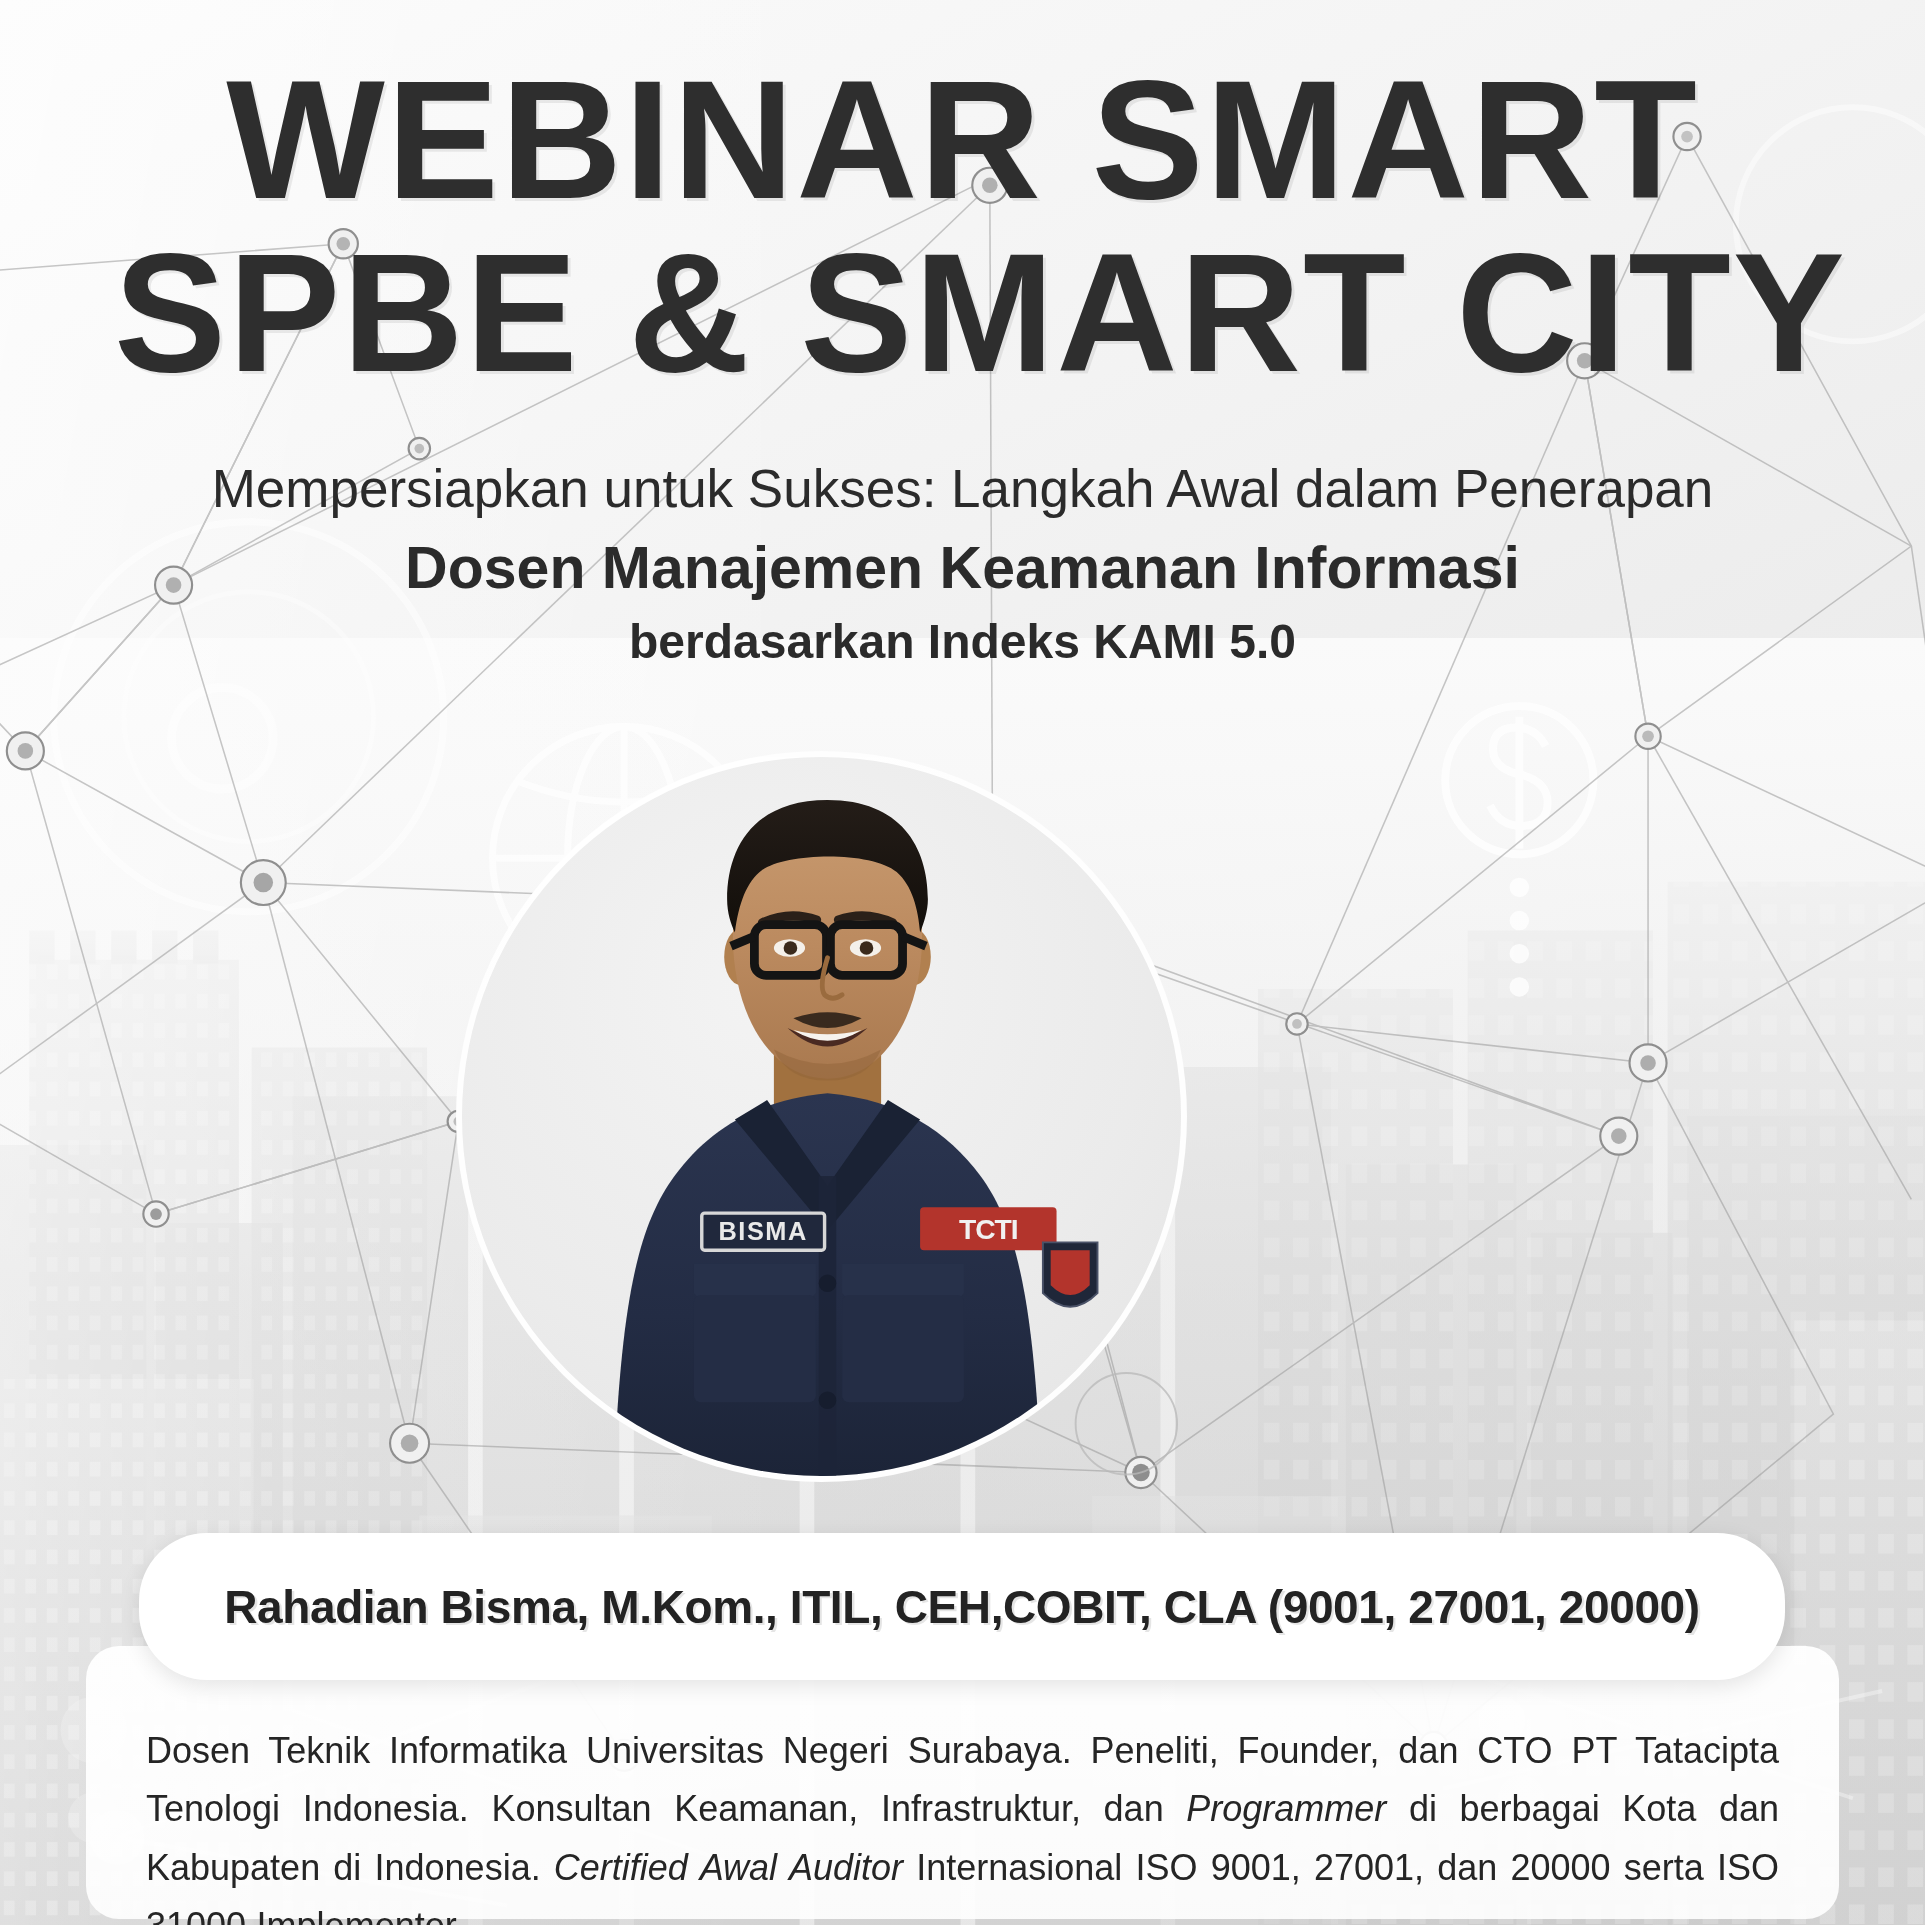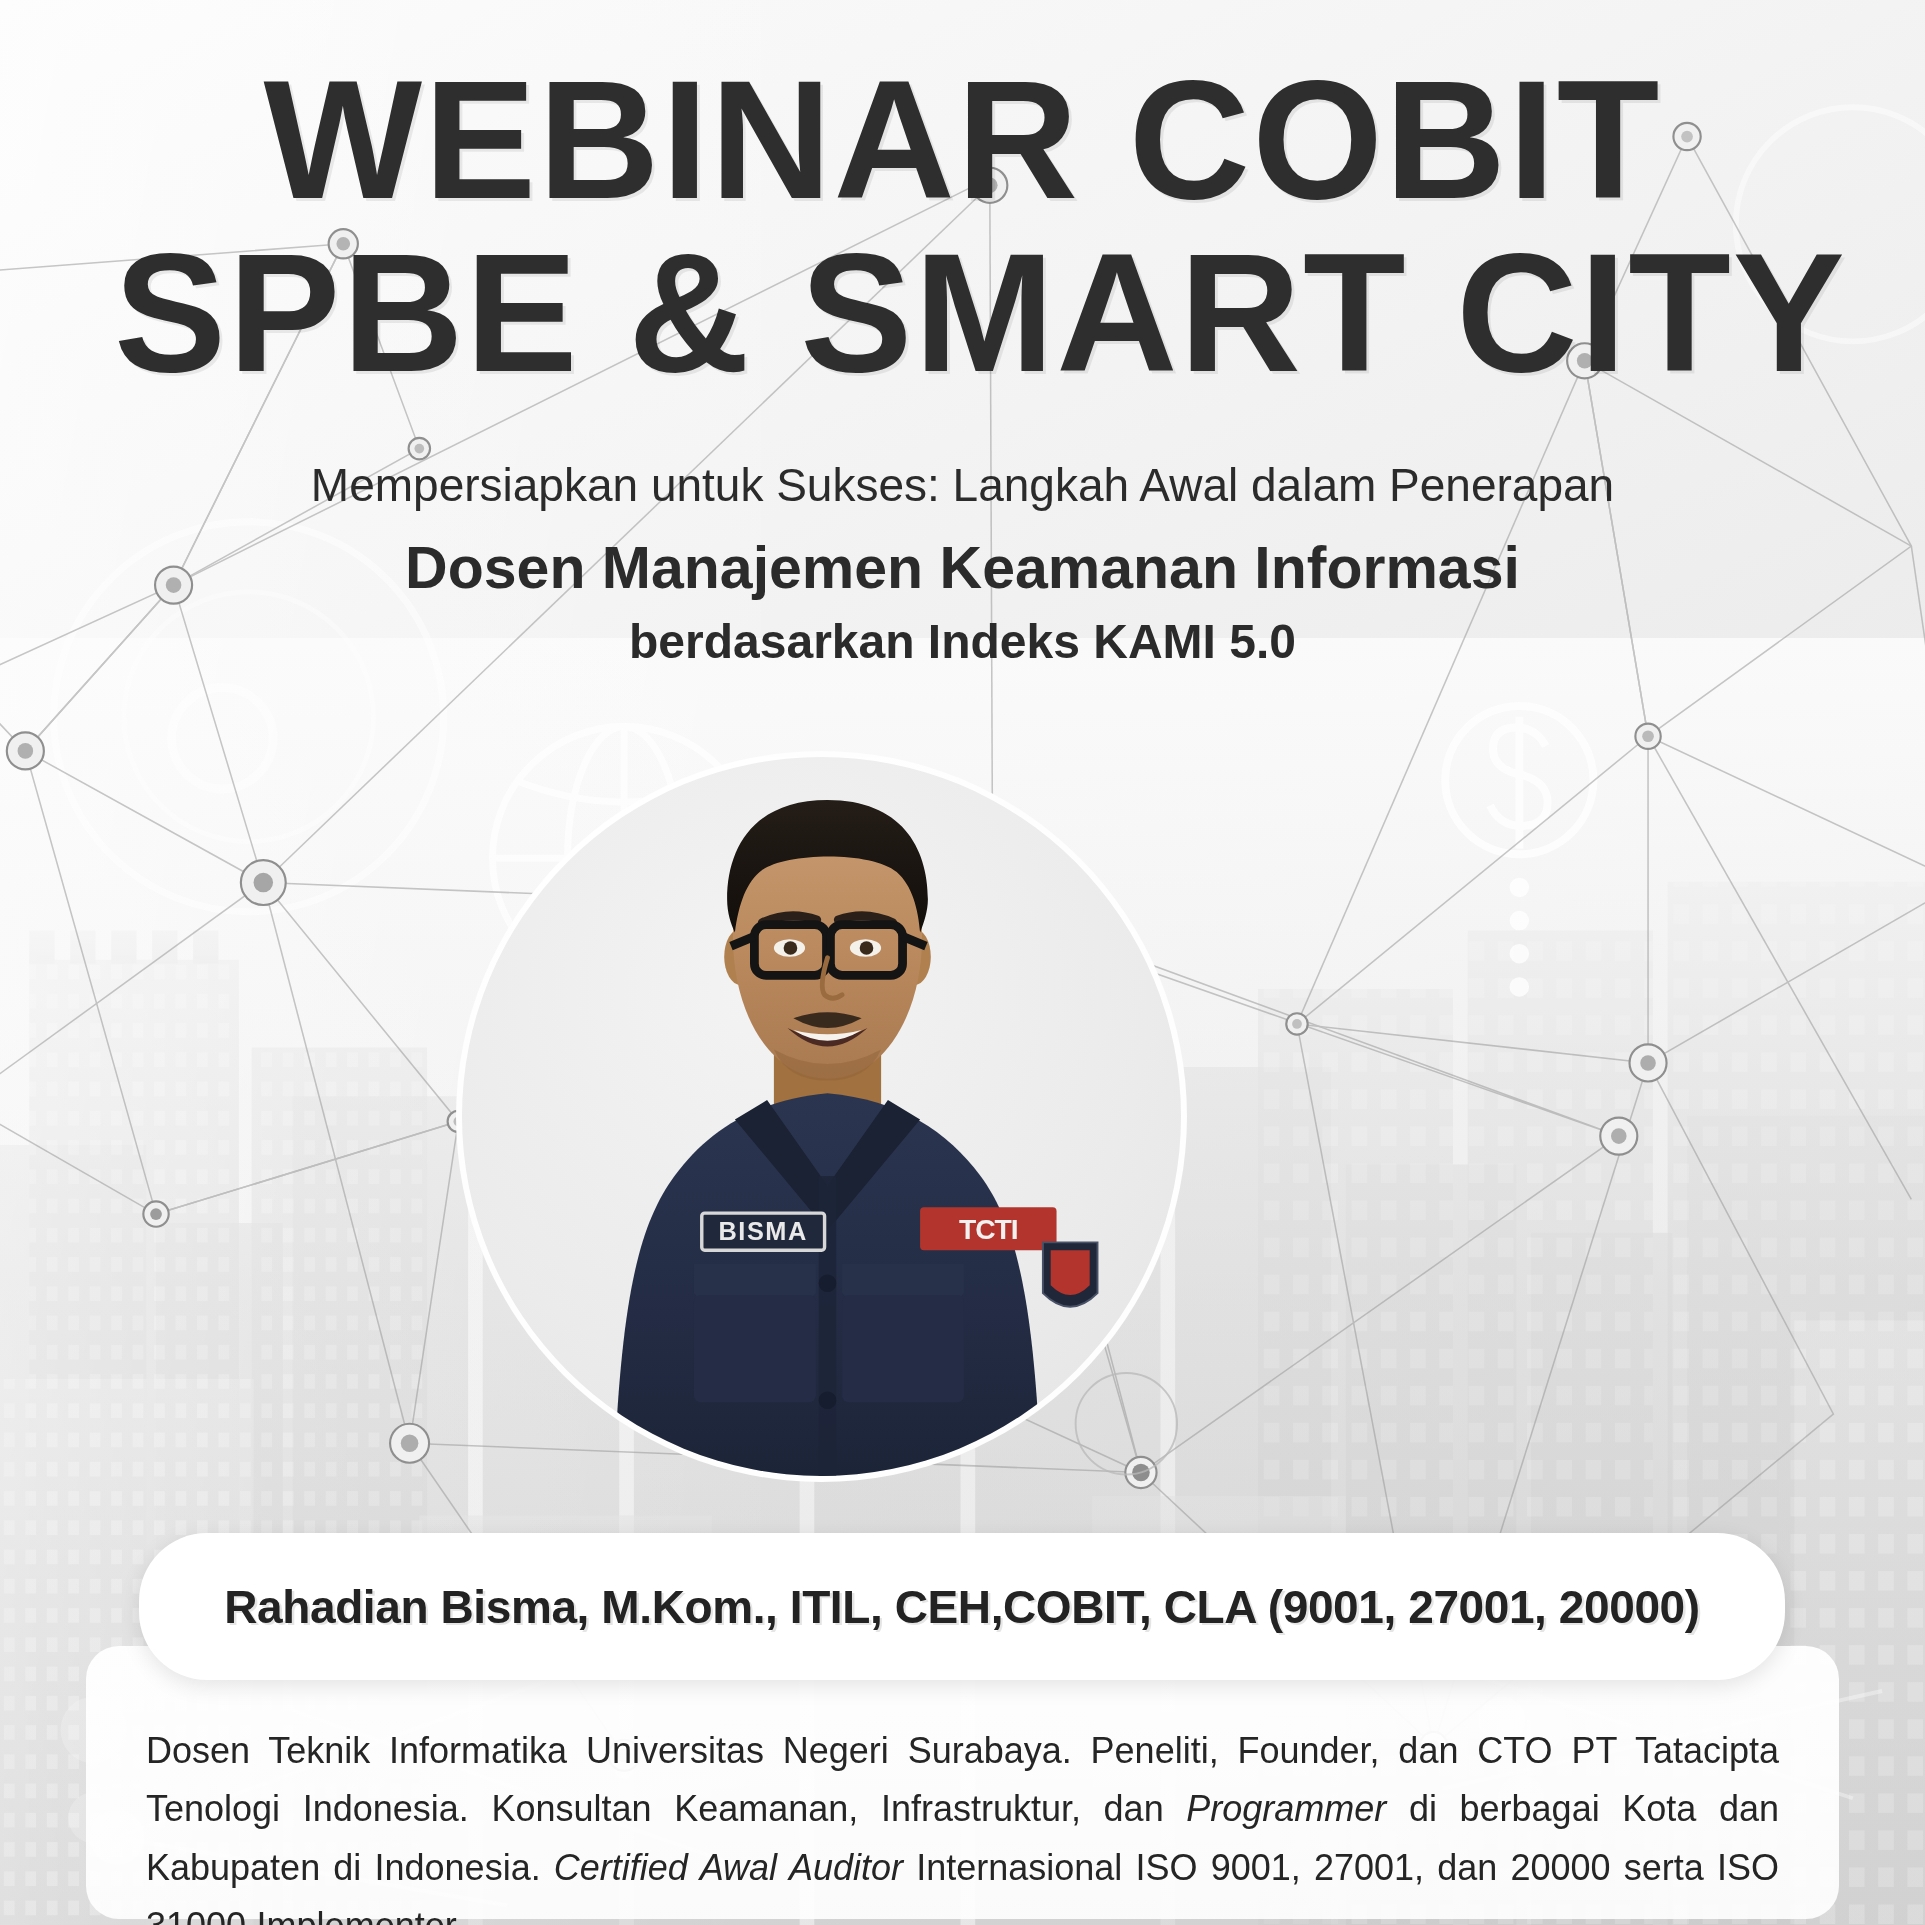"WEBINAR COBIT" div.headline { text: COBIT -> SMART }
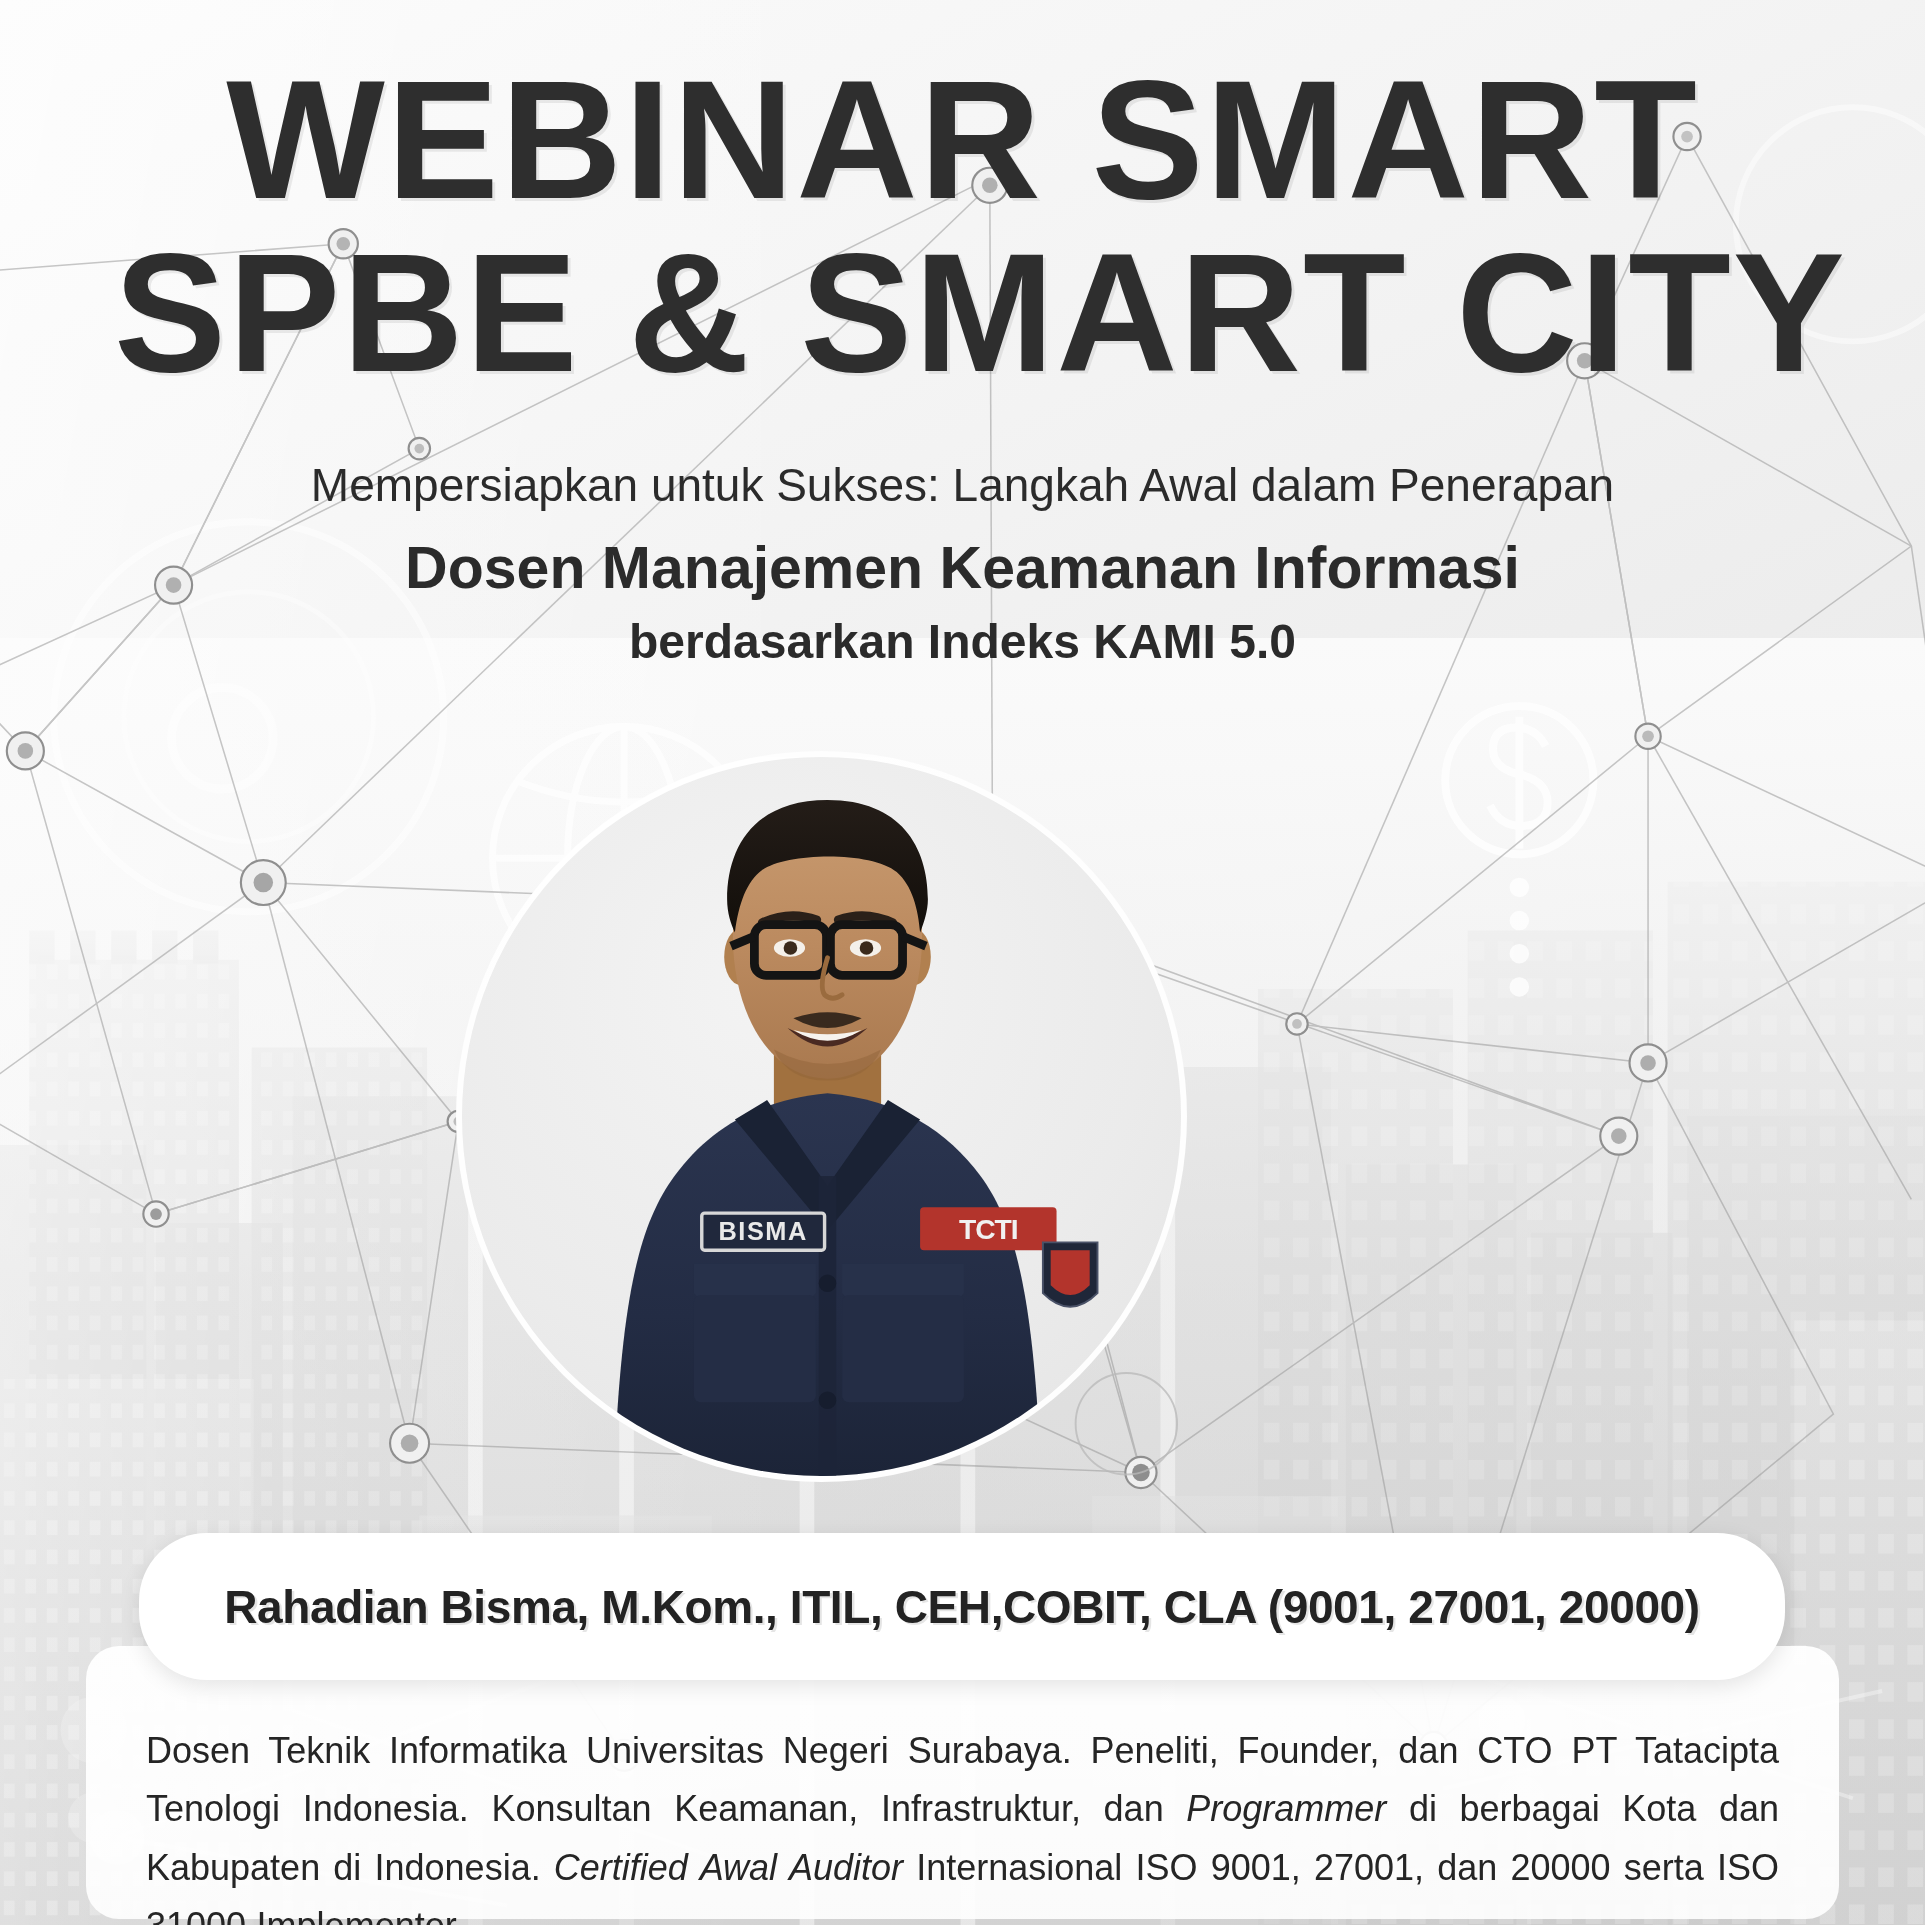"Mempersiapkan untuk Sukses: Langkah Awal" #sub-line1 { font-size: 46px -> 53px }
